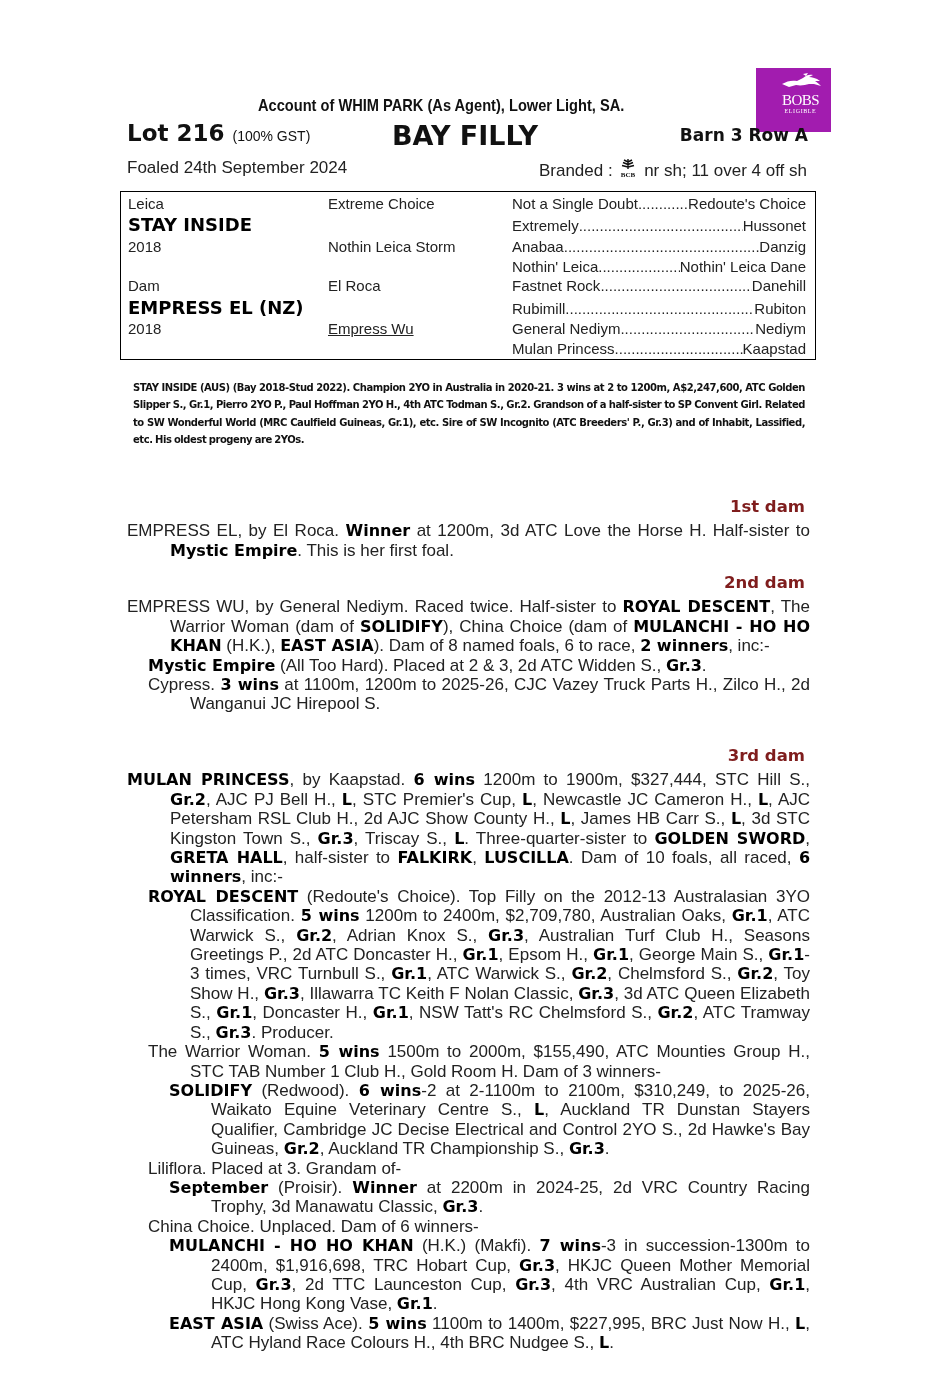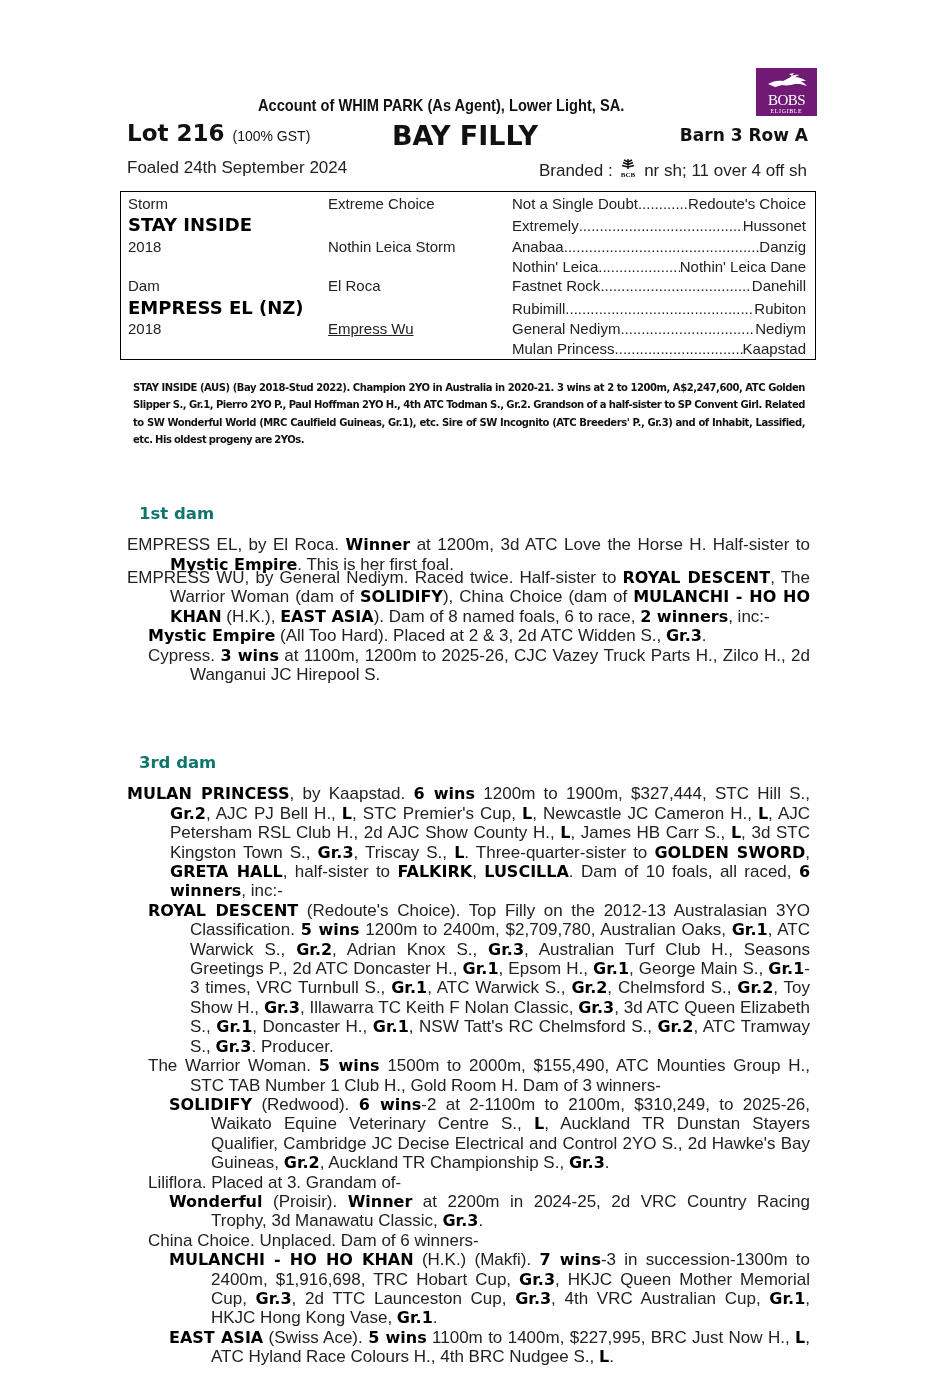"BOBS" .logo { background: #701a75 -> #a21caf; height: 48px -> 64px; padding-left: none -> 14px }
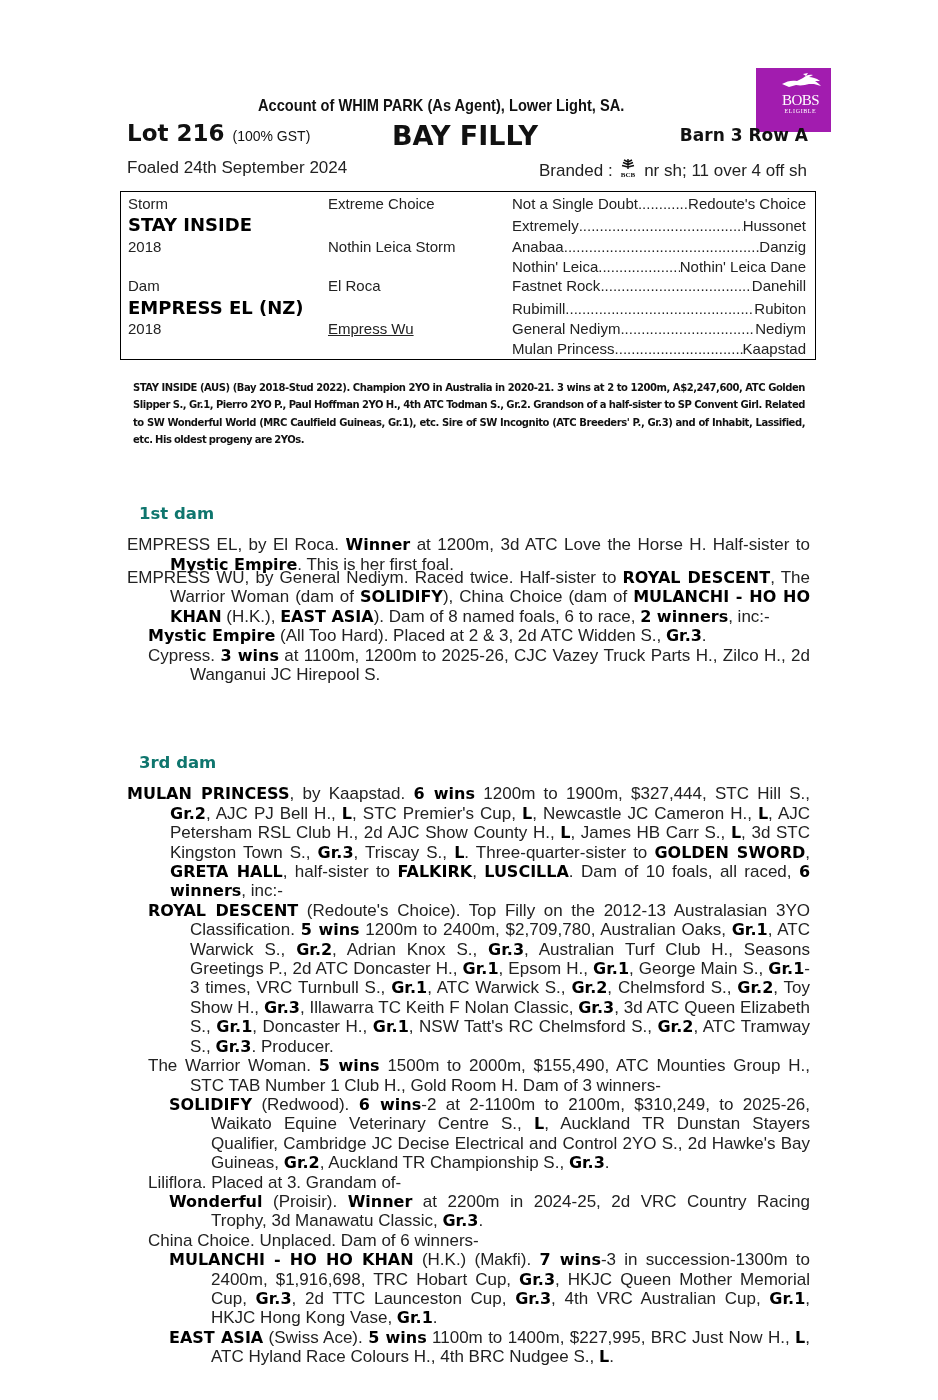"Storm" div.c { text: Storm -> Leica }
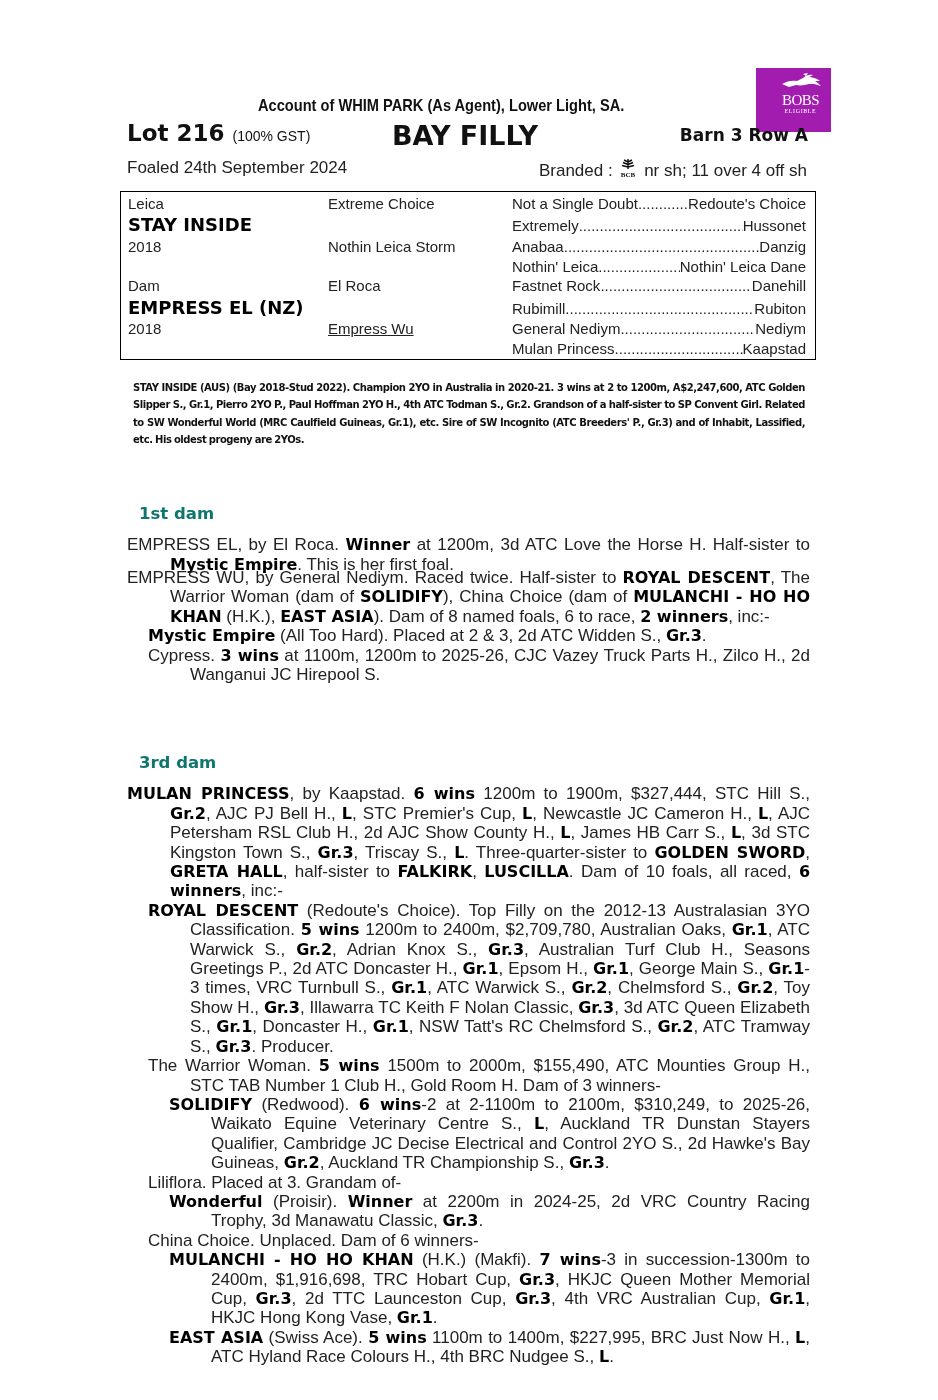"1st dam" .section h3 { color: #0f766e -> #7f1d1d; margin: 12px -> 5px; text-align: none -> right }
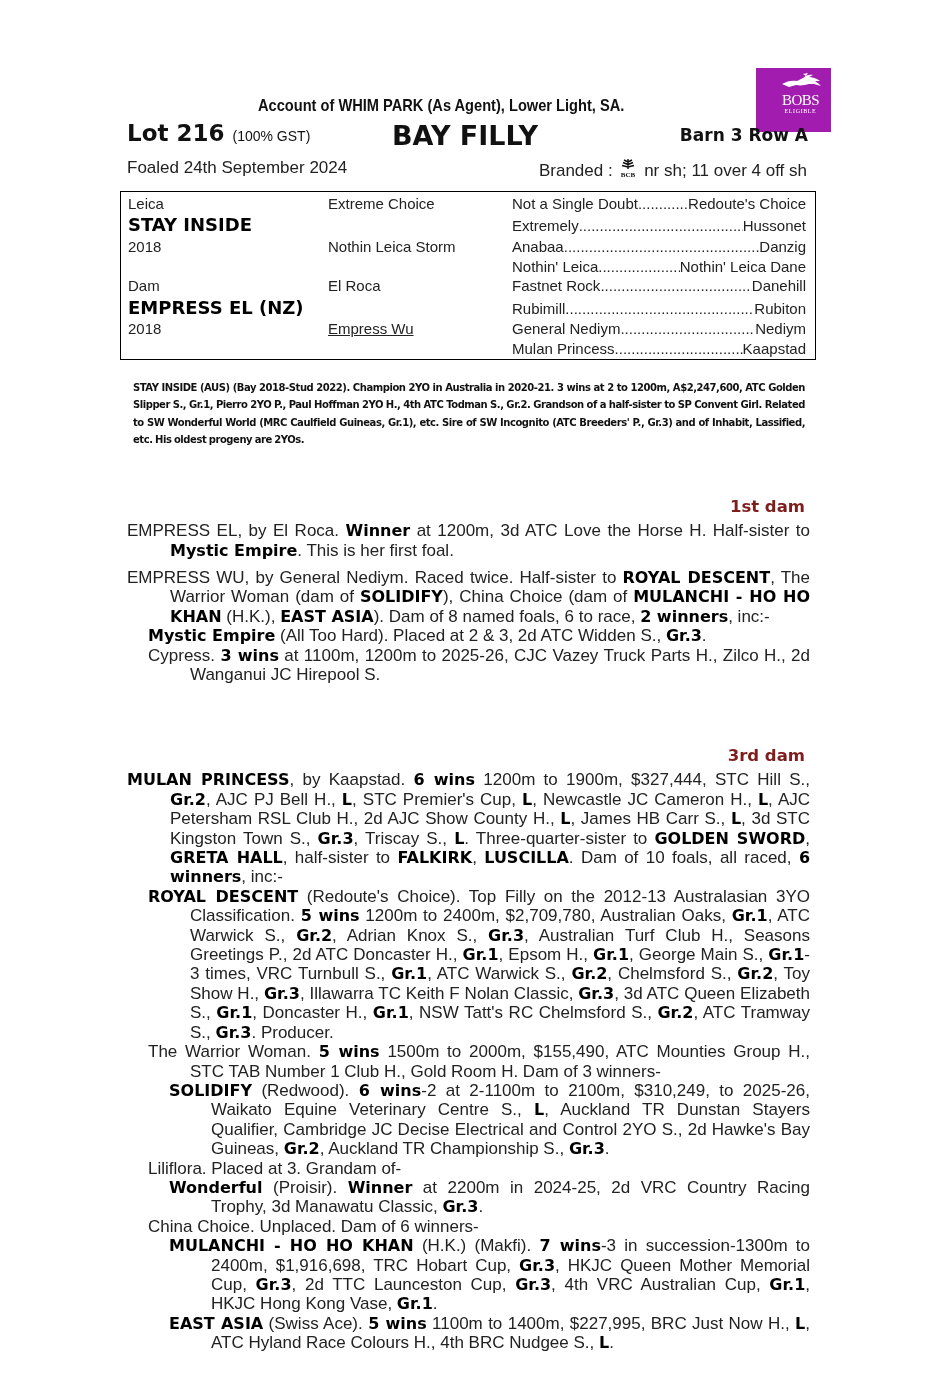"2nd dam" h3 { html: none -> <h3>2nd dam</h3> }
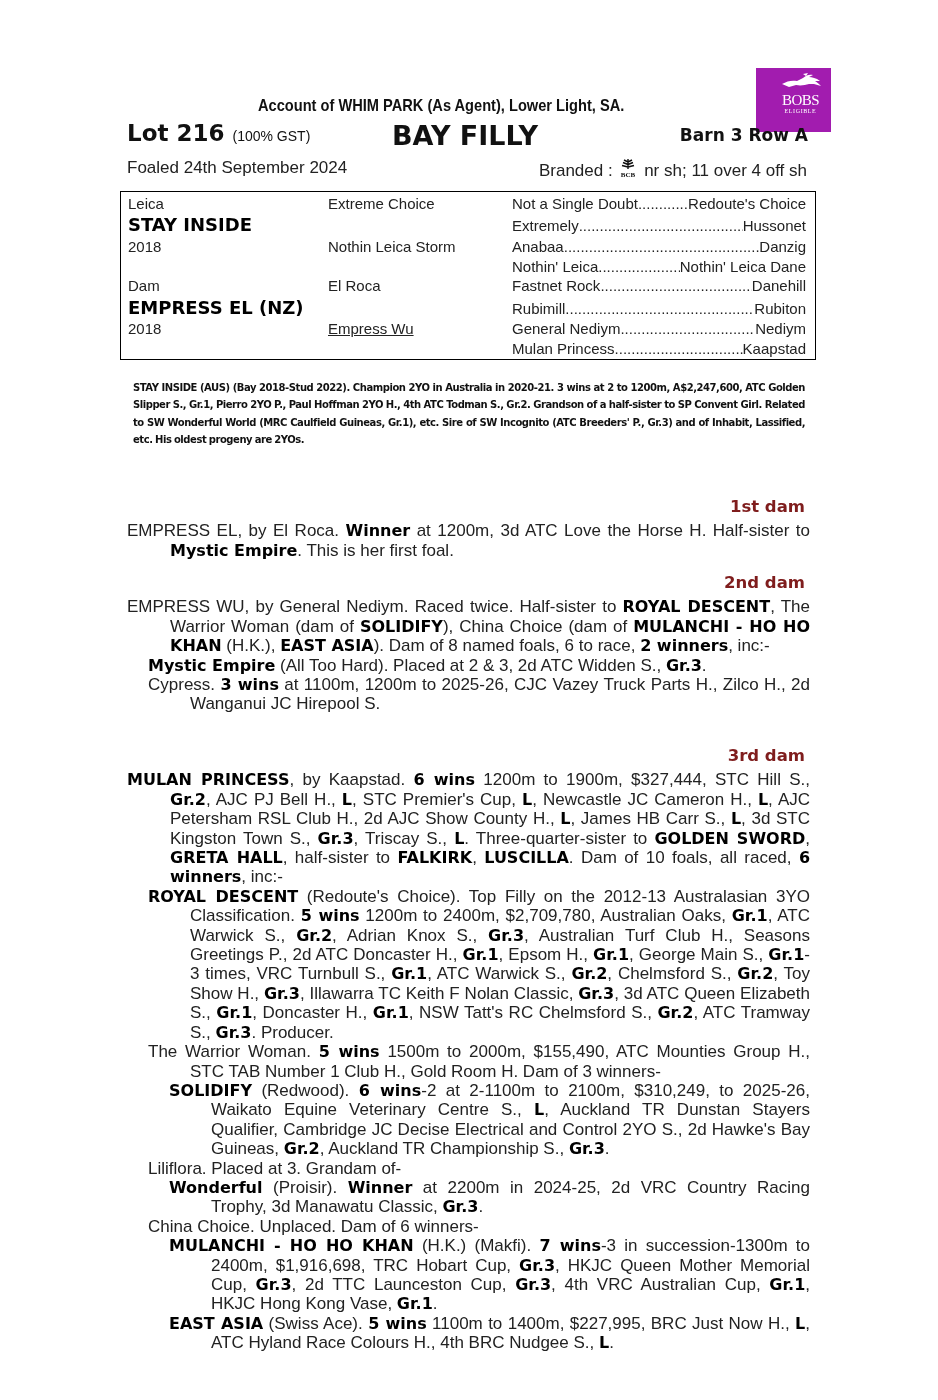"Wonderful" b { text: Wonderful -> September }
